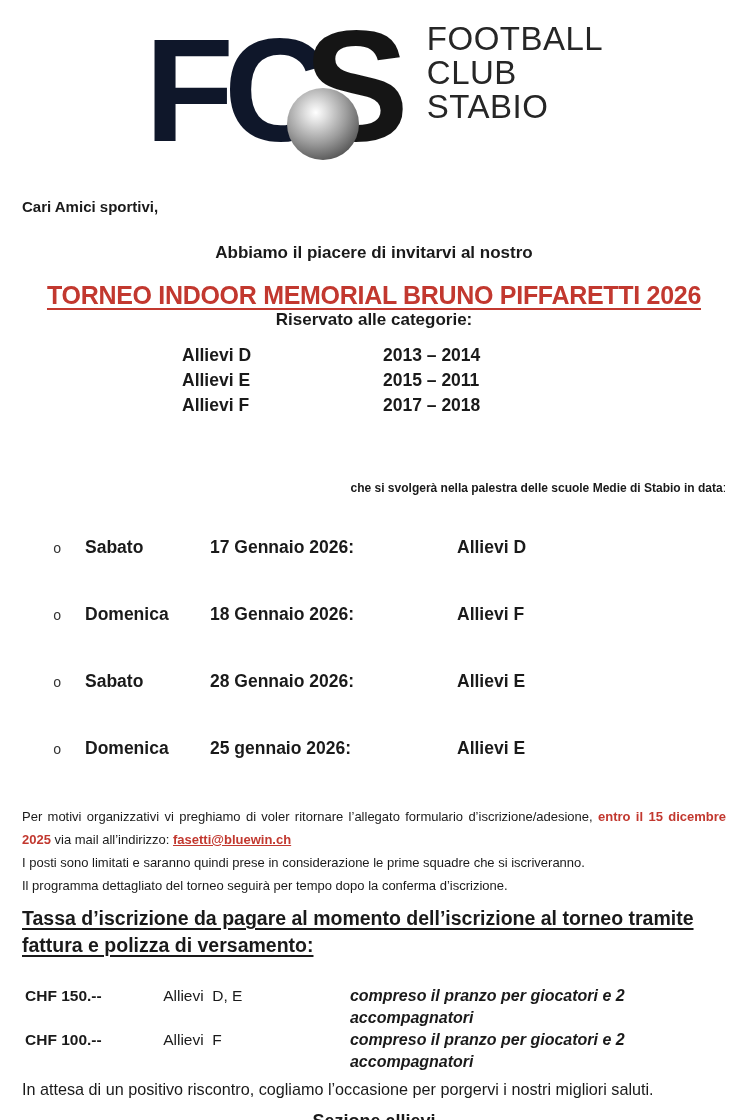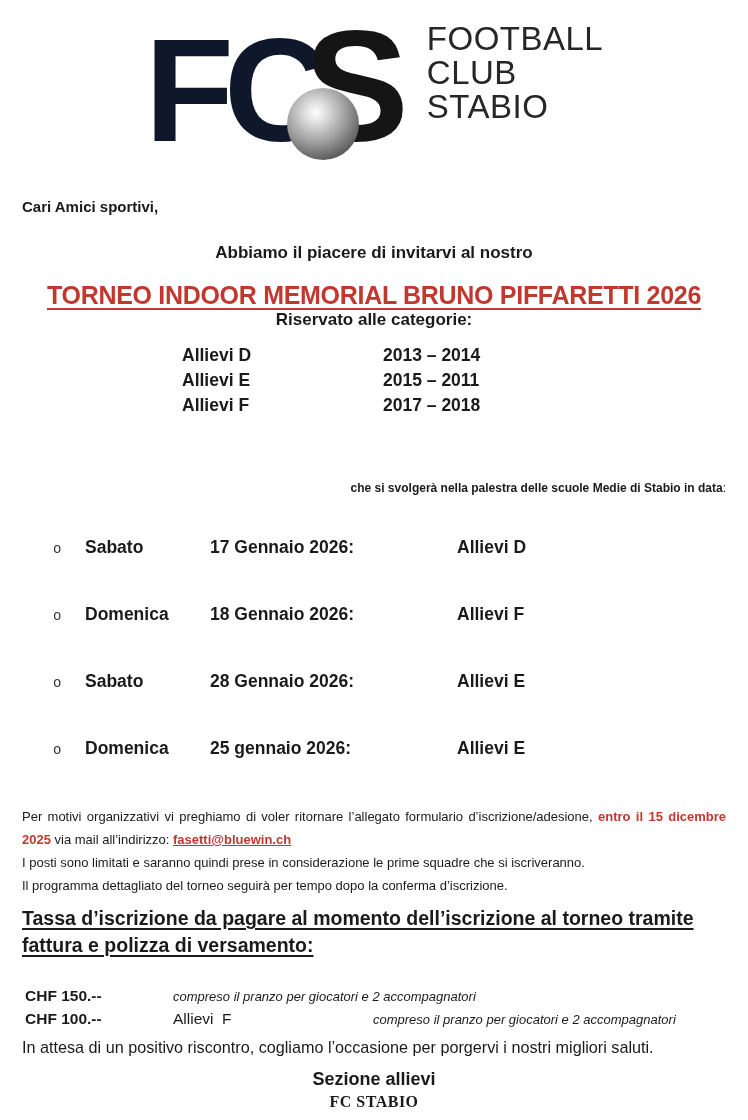"Allievi D, E" span.fee-cat { html: none -> <span>Allievi D, E</span> }
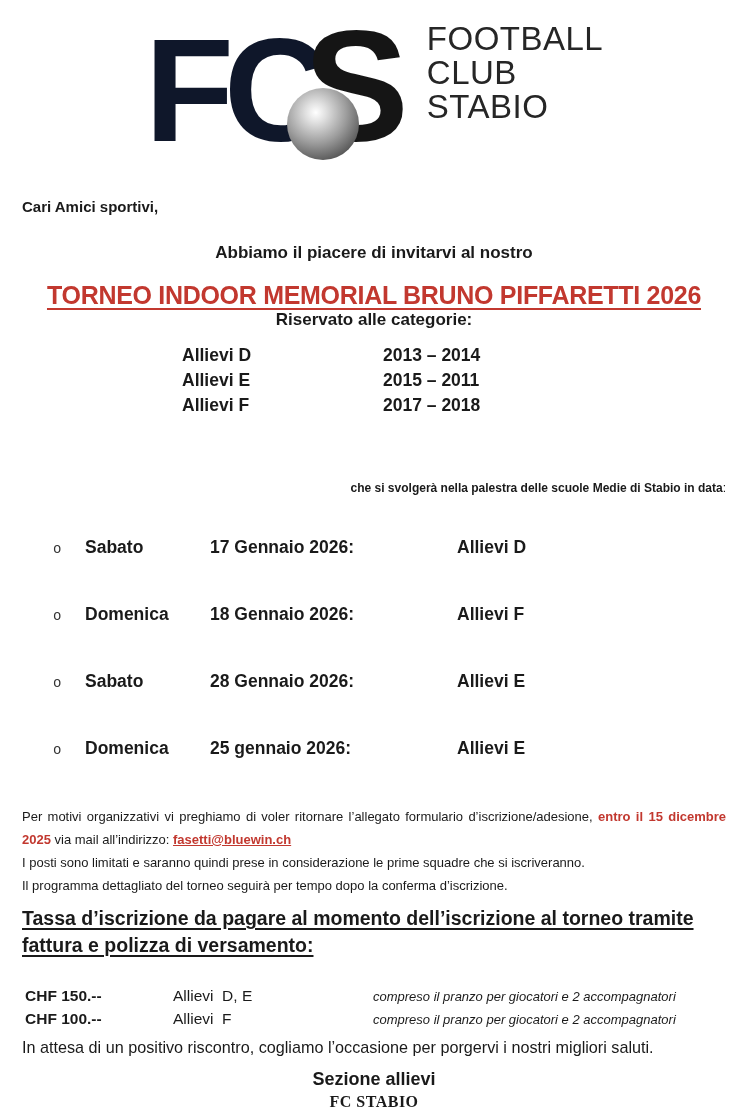"compreso il pranzo per giocatori" .fee-note { font-size: 13px -> 16px; font-weight: none -> bold }
